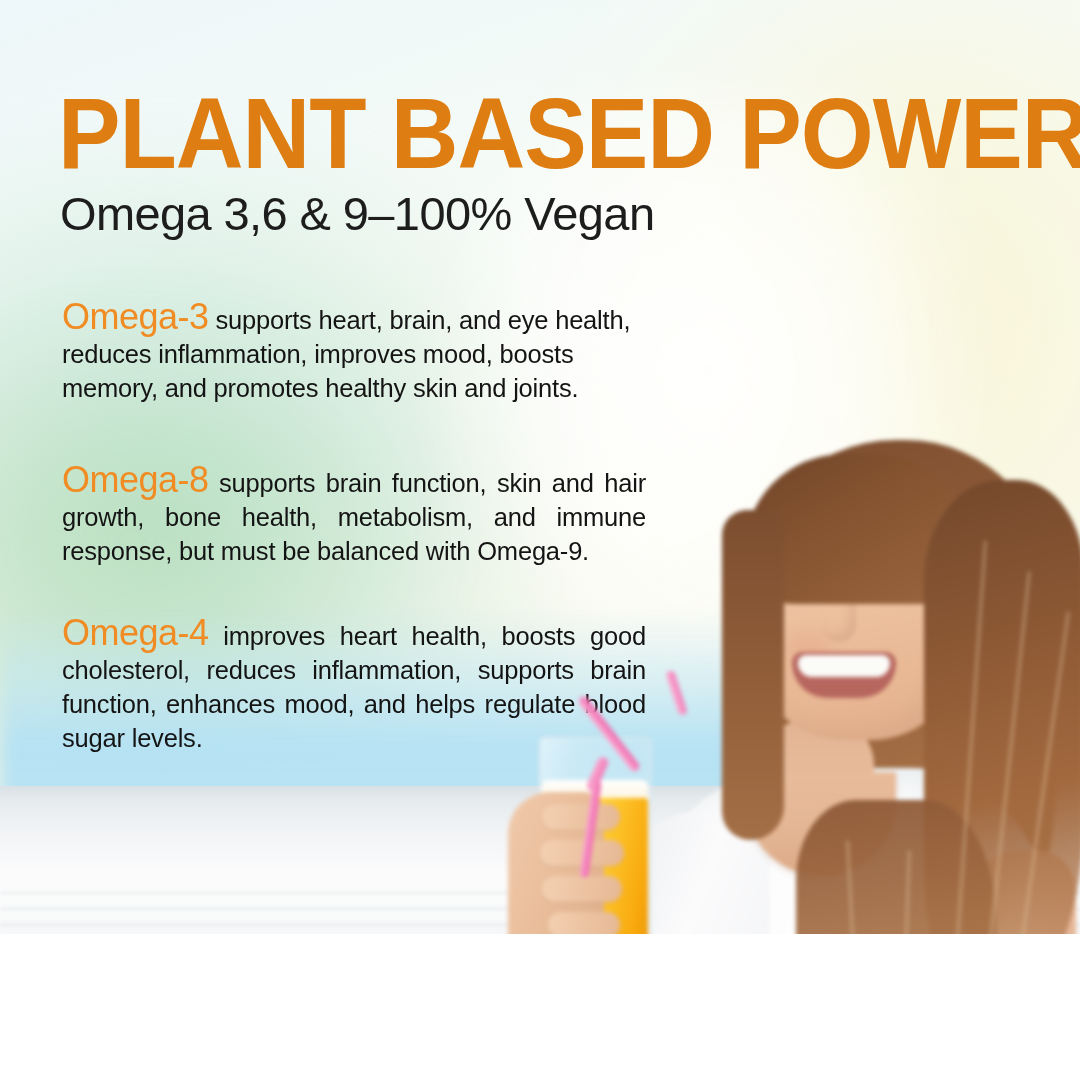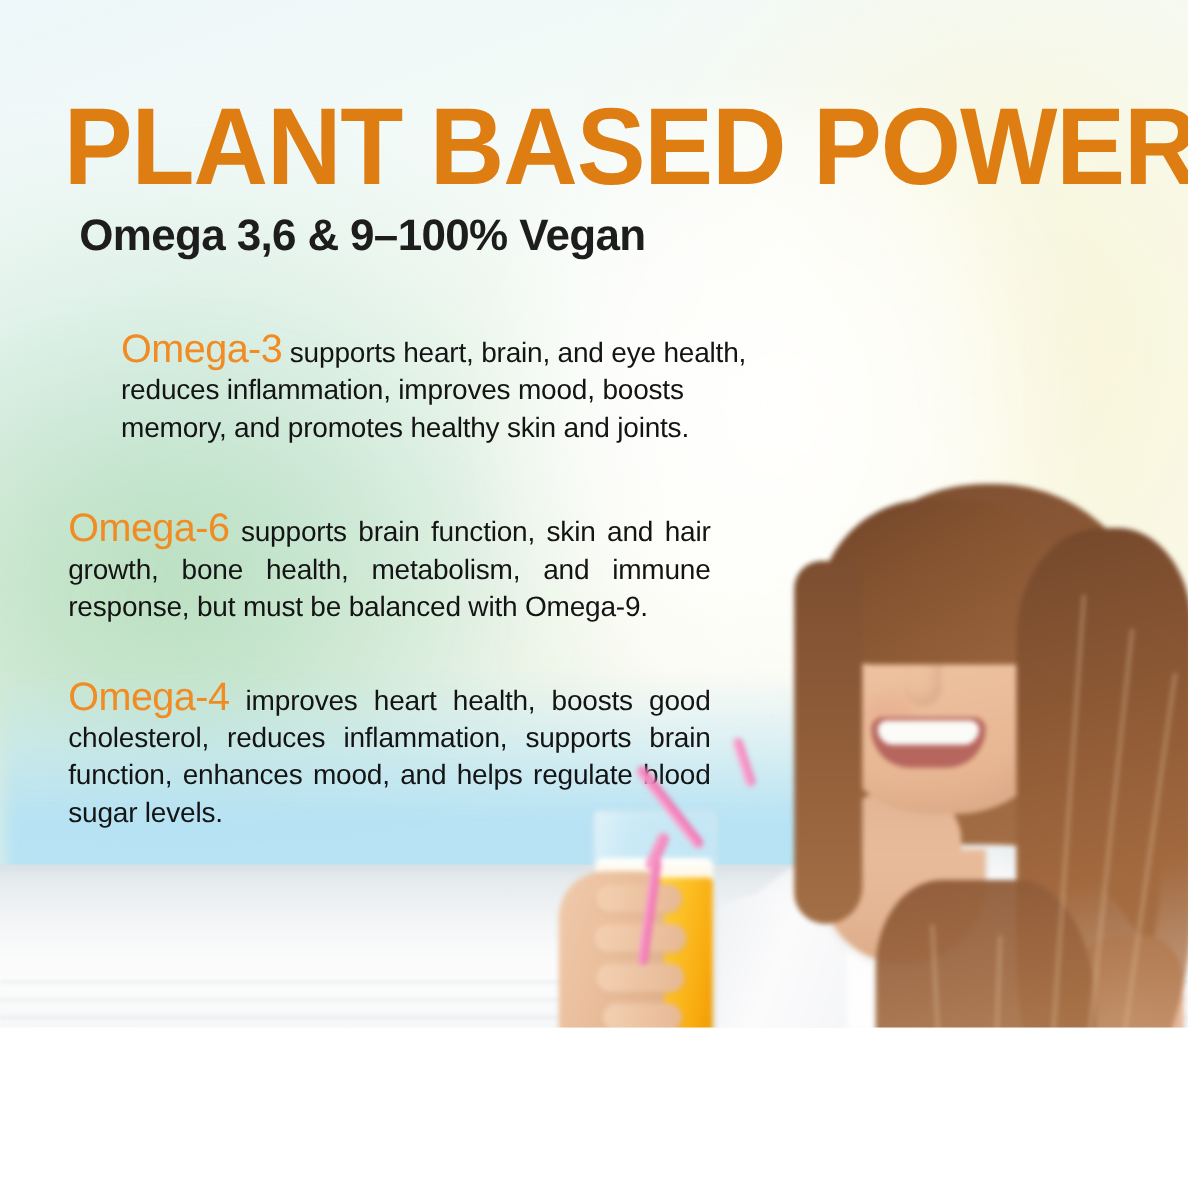"Omega 3,6 & 9–100% Vegan" .subhead { font-size: 40px -> 47px; font-weight: 700 -> 400; left: 72px -> 60px }
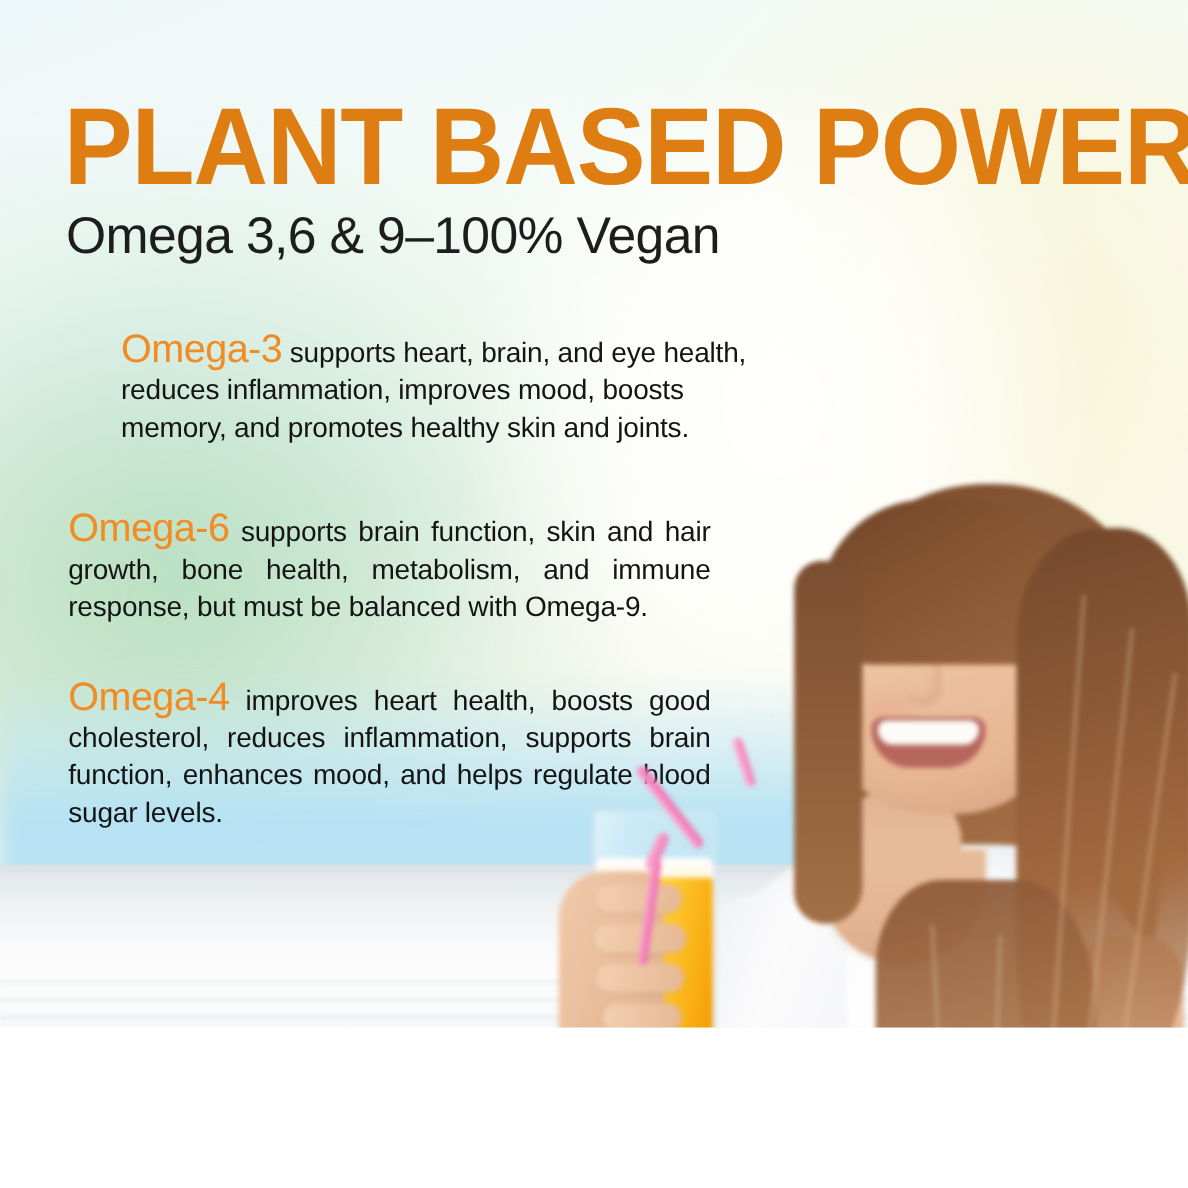"Omega-3 supports heart, brain, and" .block.b1 { margin-left: 48px -> none }
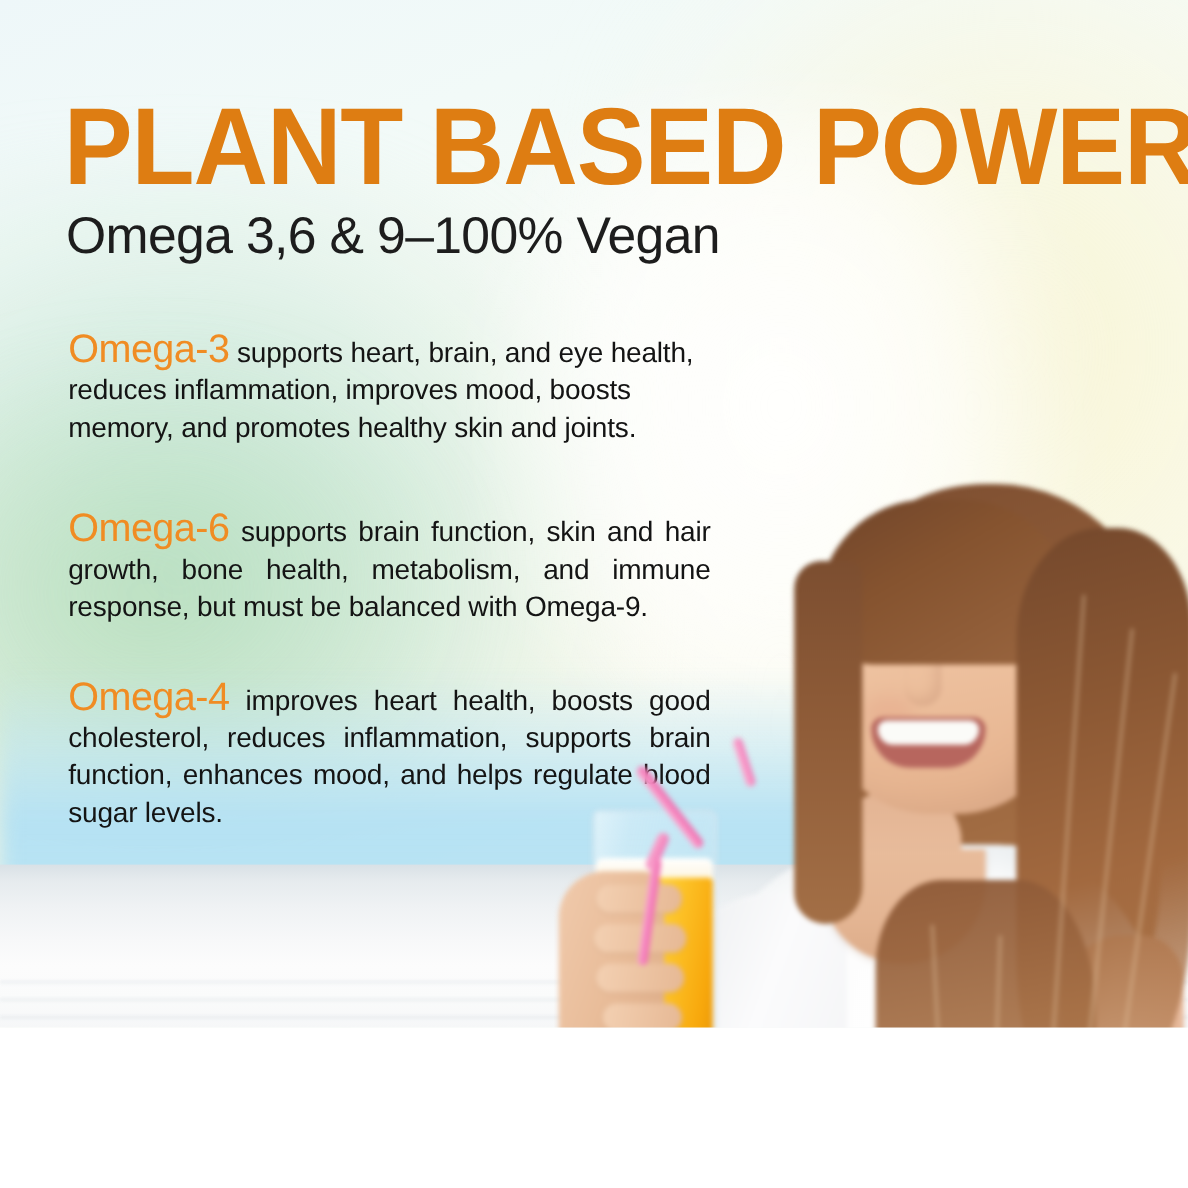"Omega-6" span.tag { text: Omega-6 -> Omega-8 }
